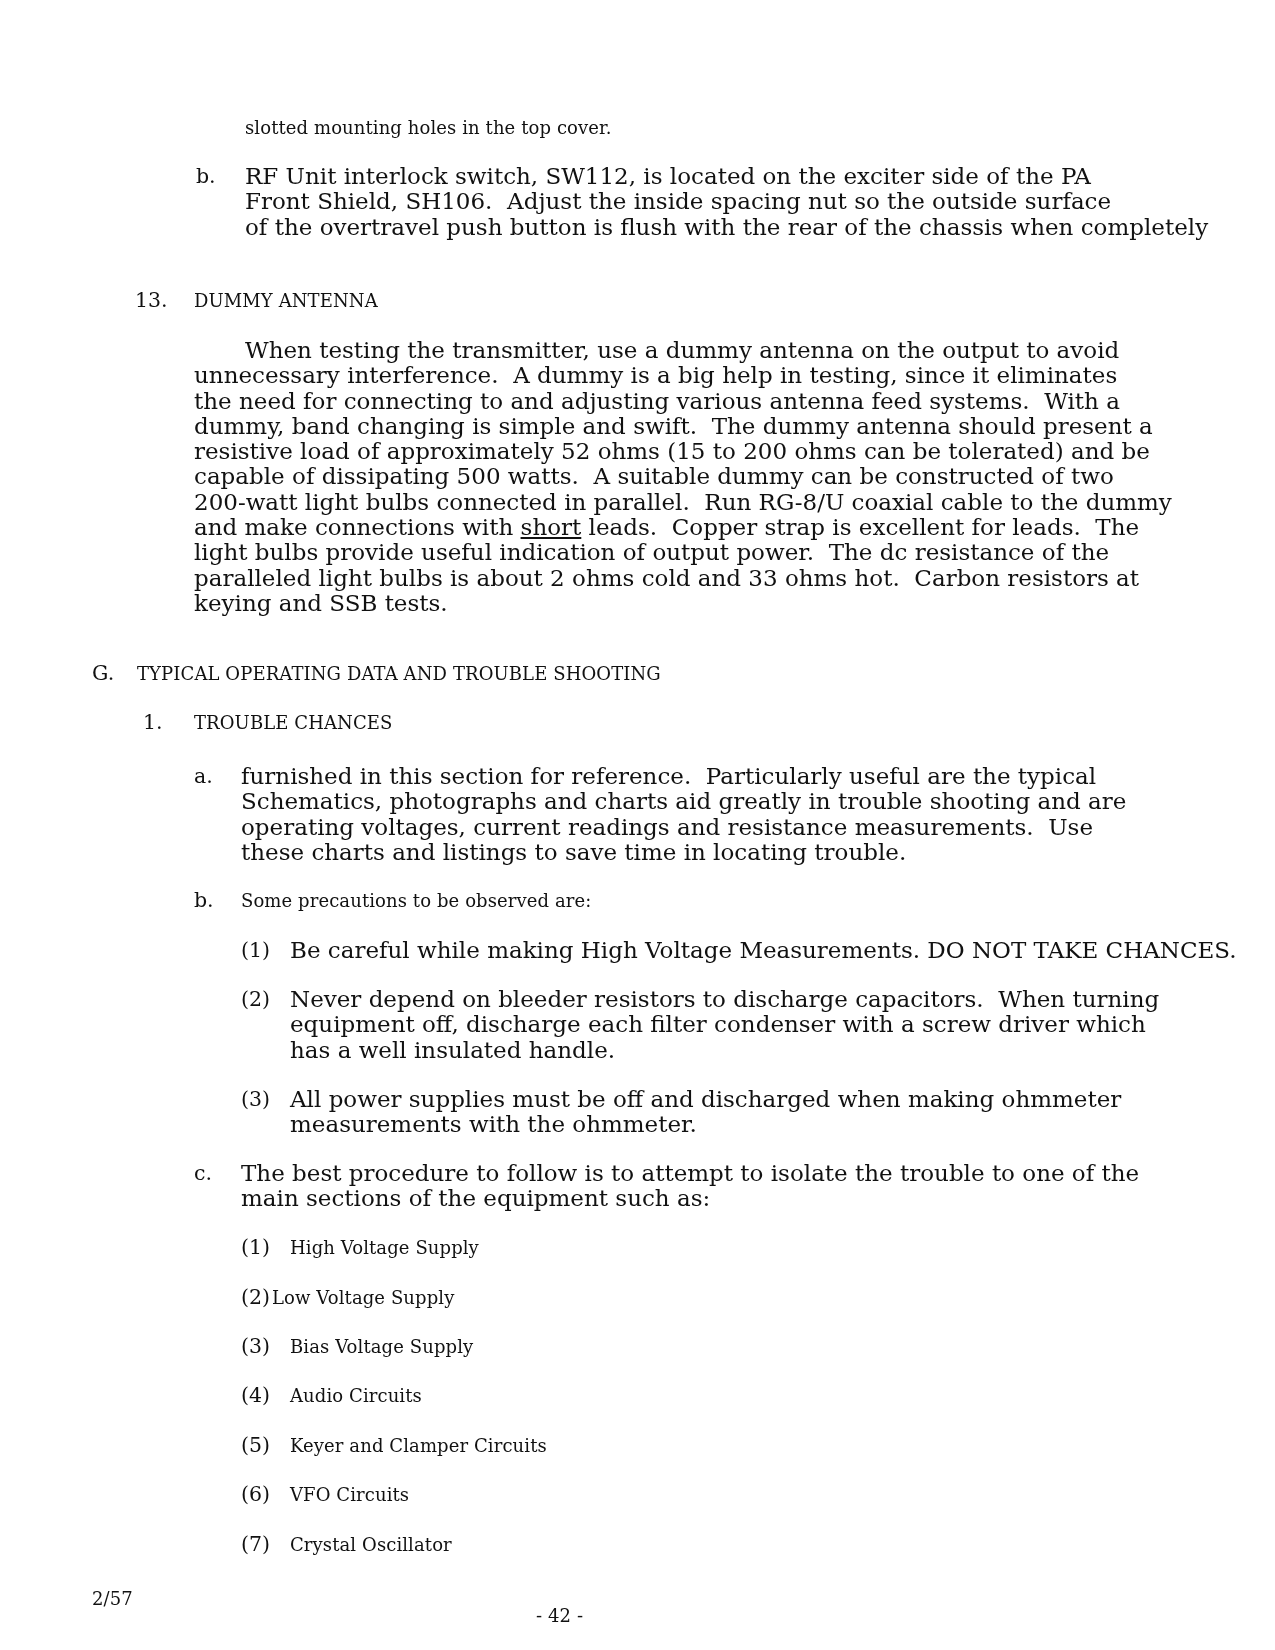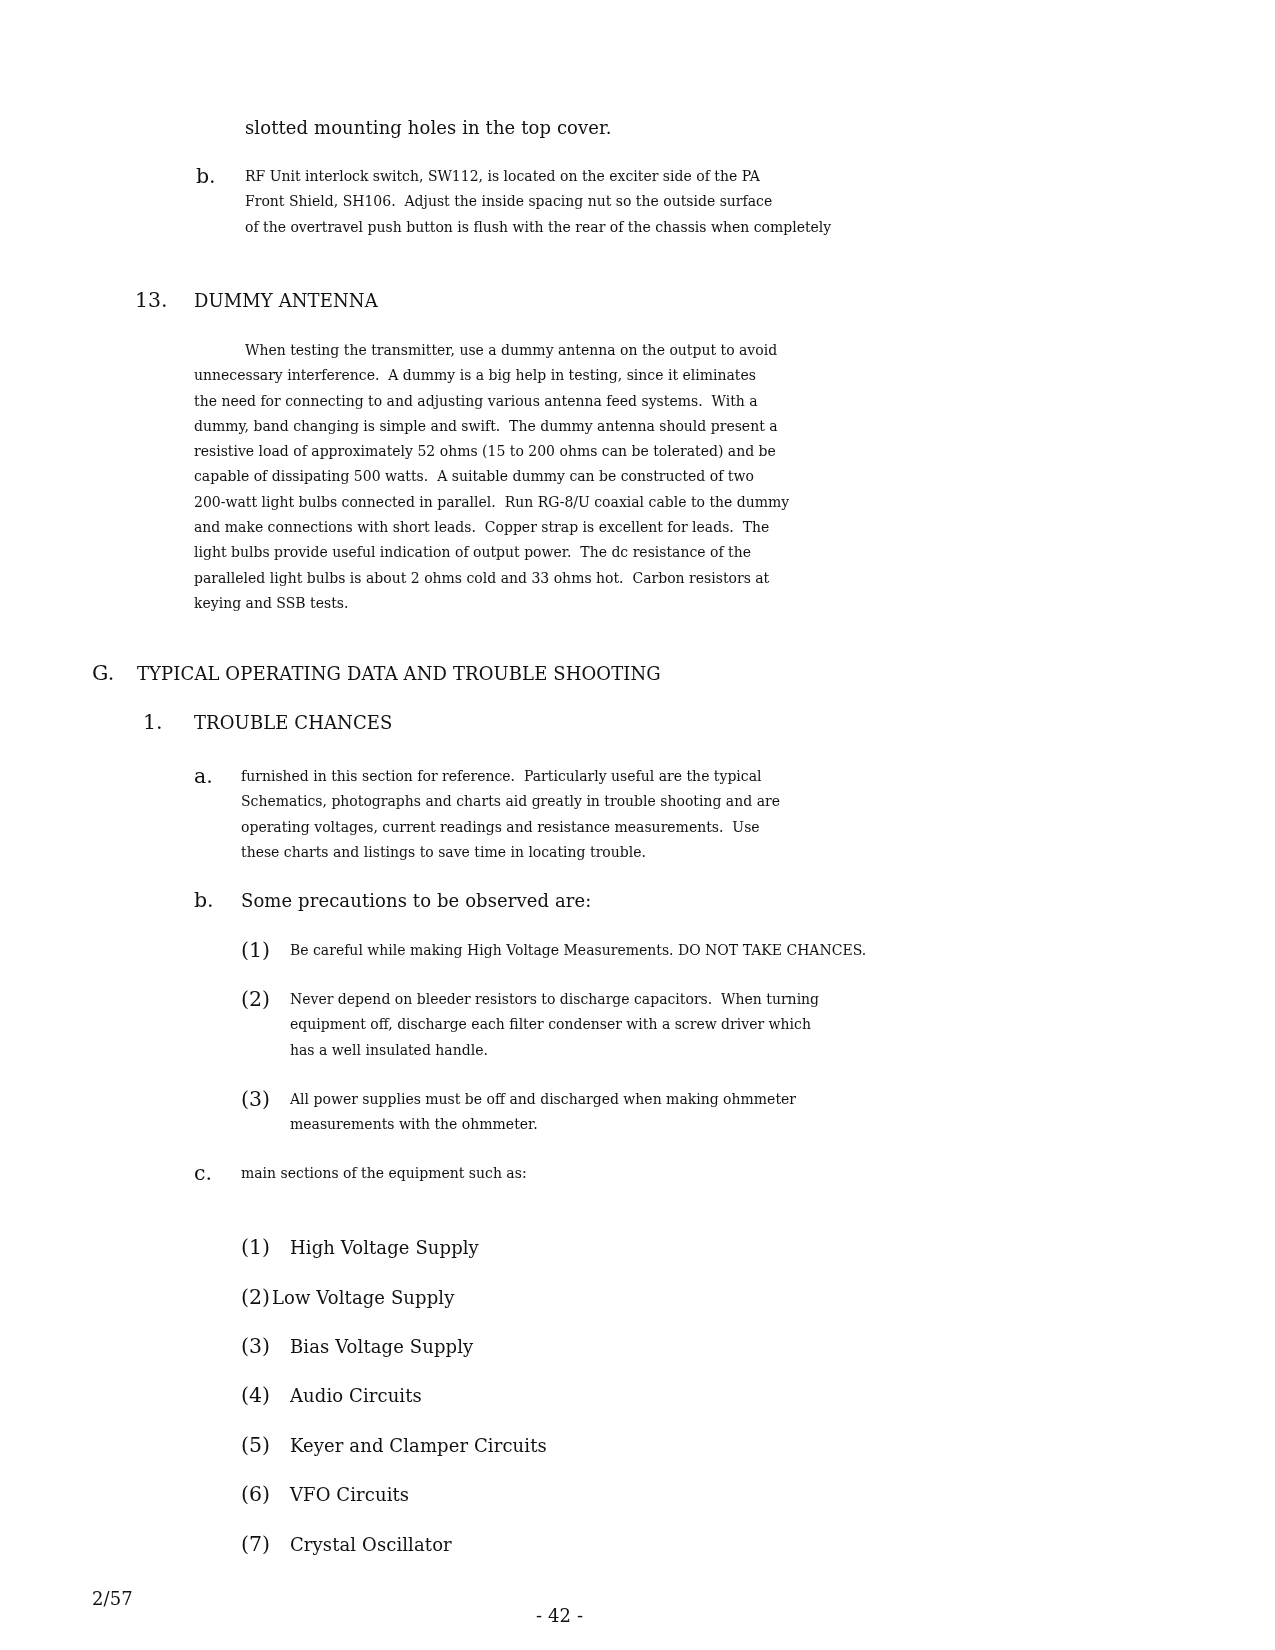"RF Unit interlock switch, SW112," .block { font-size: 14px -> 23px }
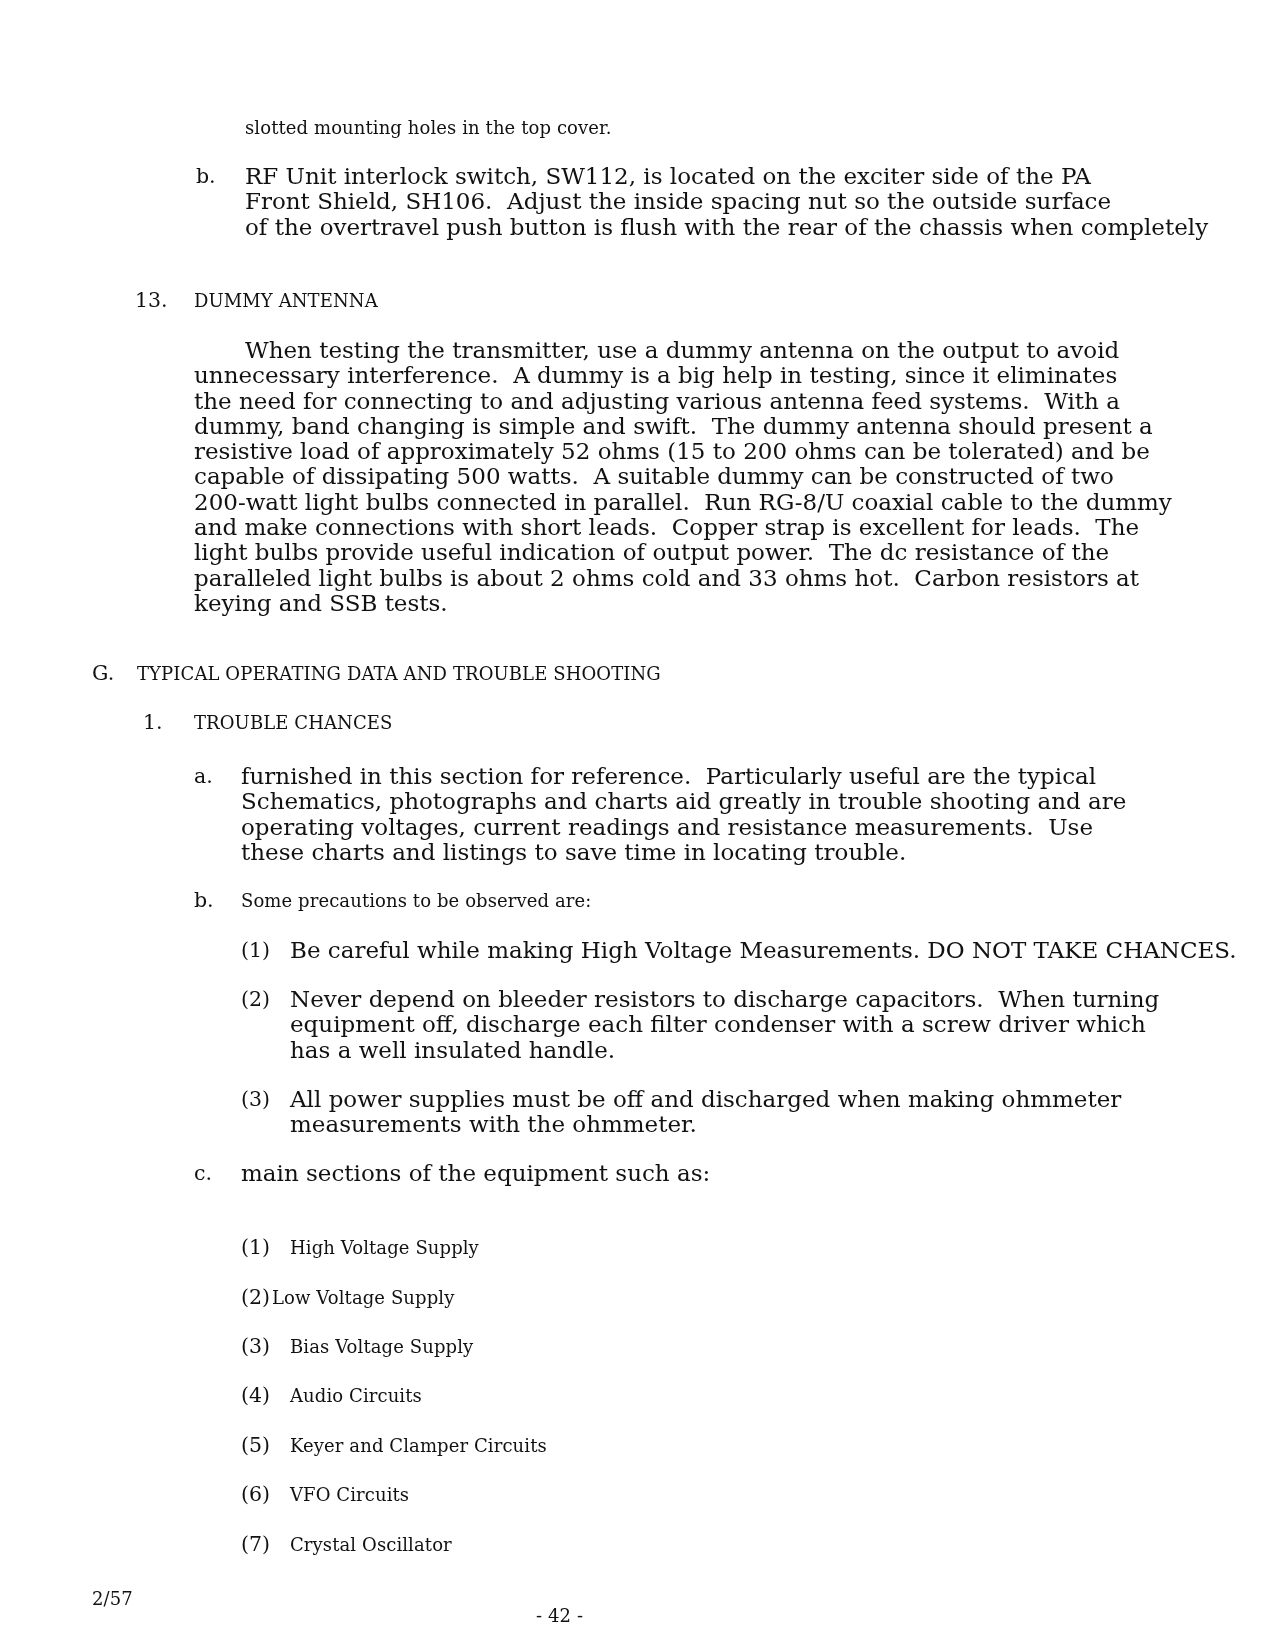"short" .u { text-decoration: none -> underline }
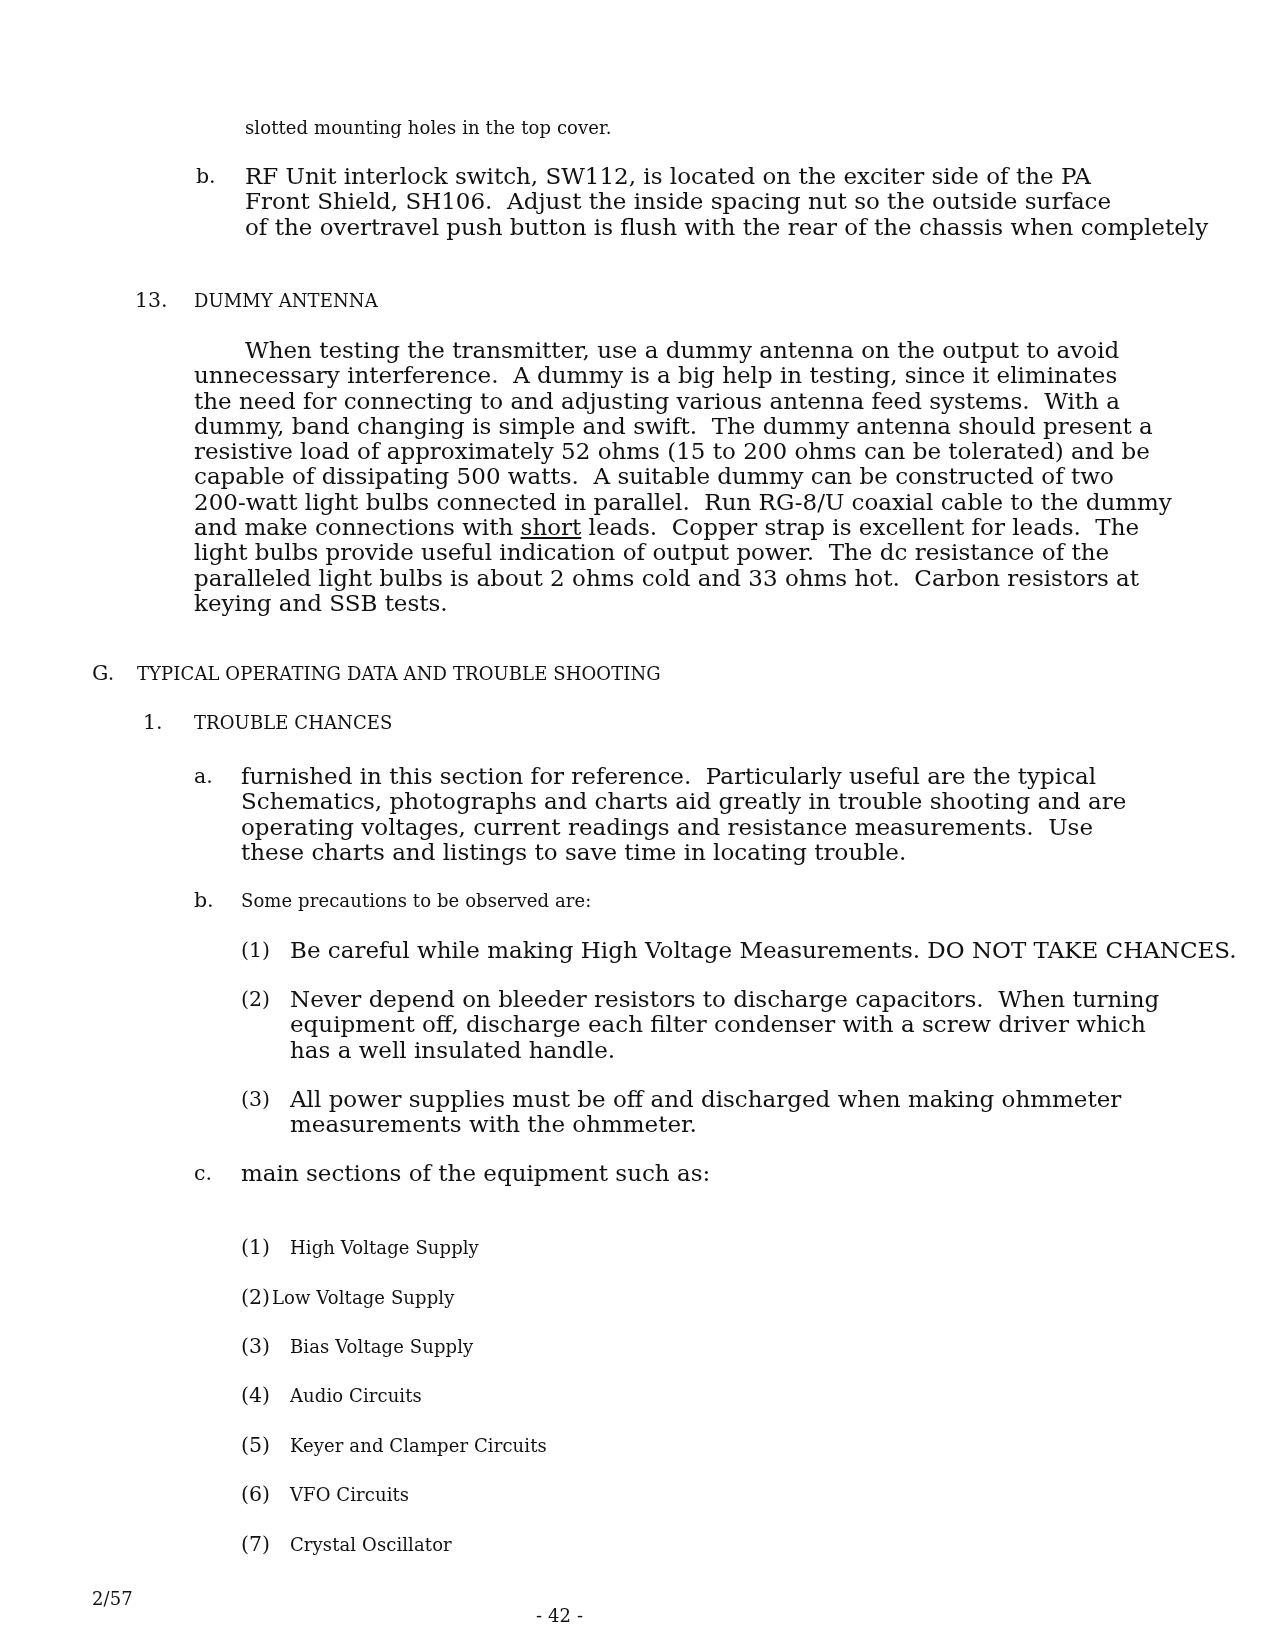"The best procedure to follow" span.ln { html: none -> <span>The best procedure to follow is to attempt to isolate the trouble to one of the</span> }
